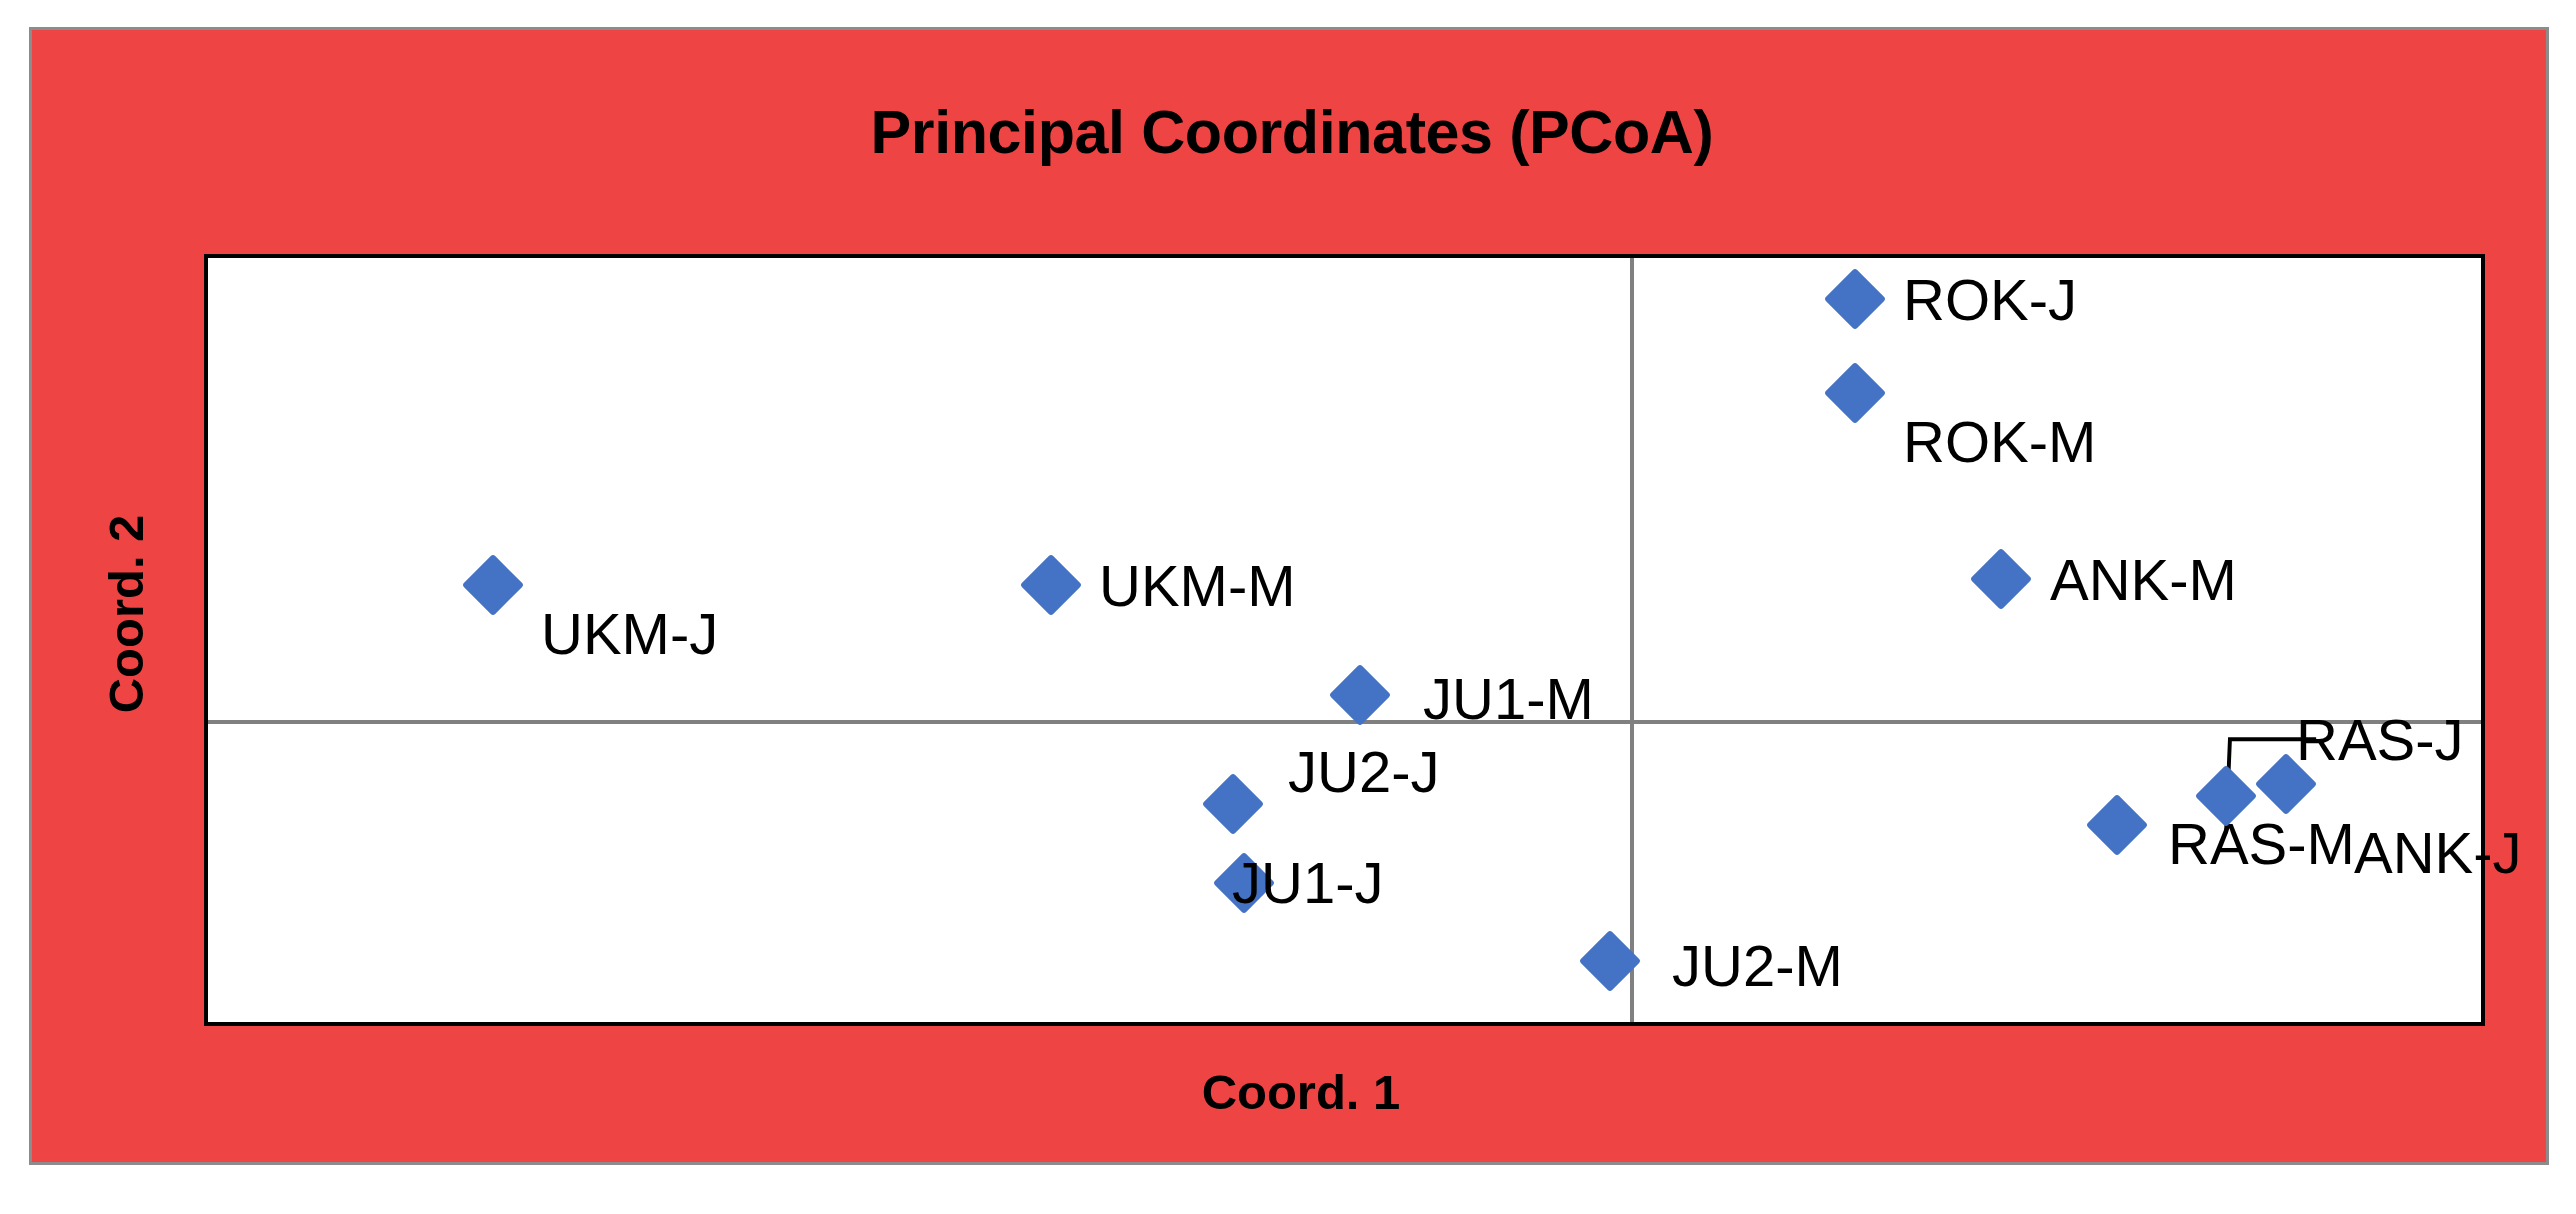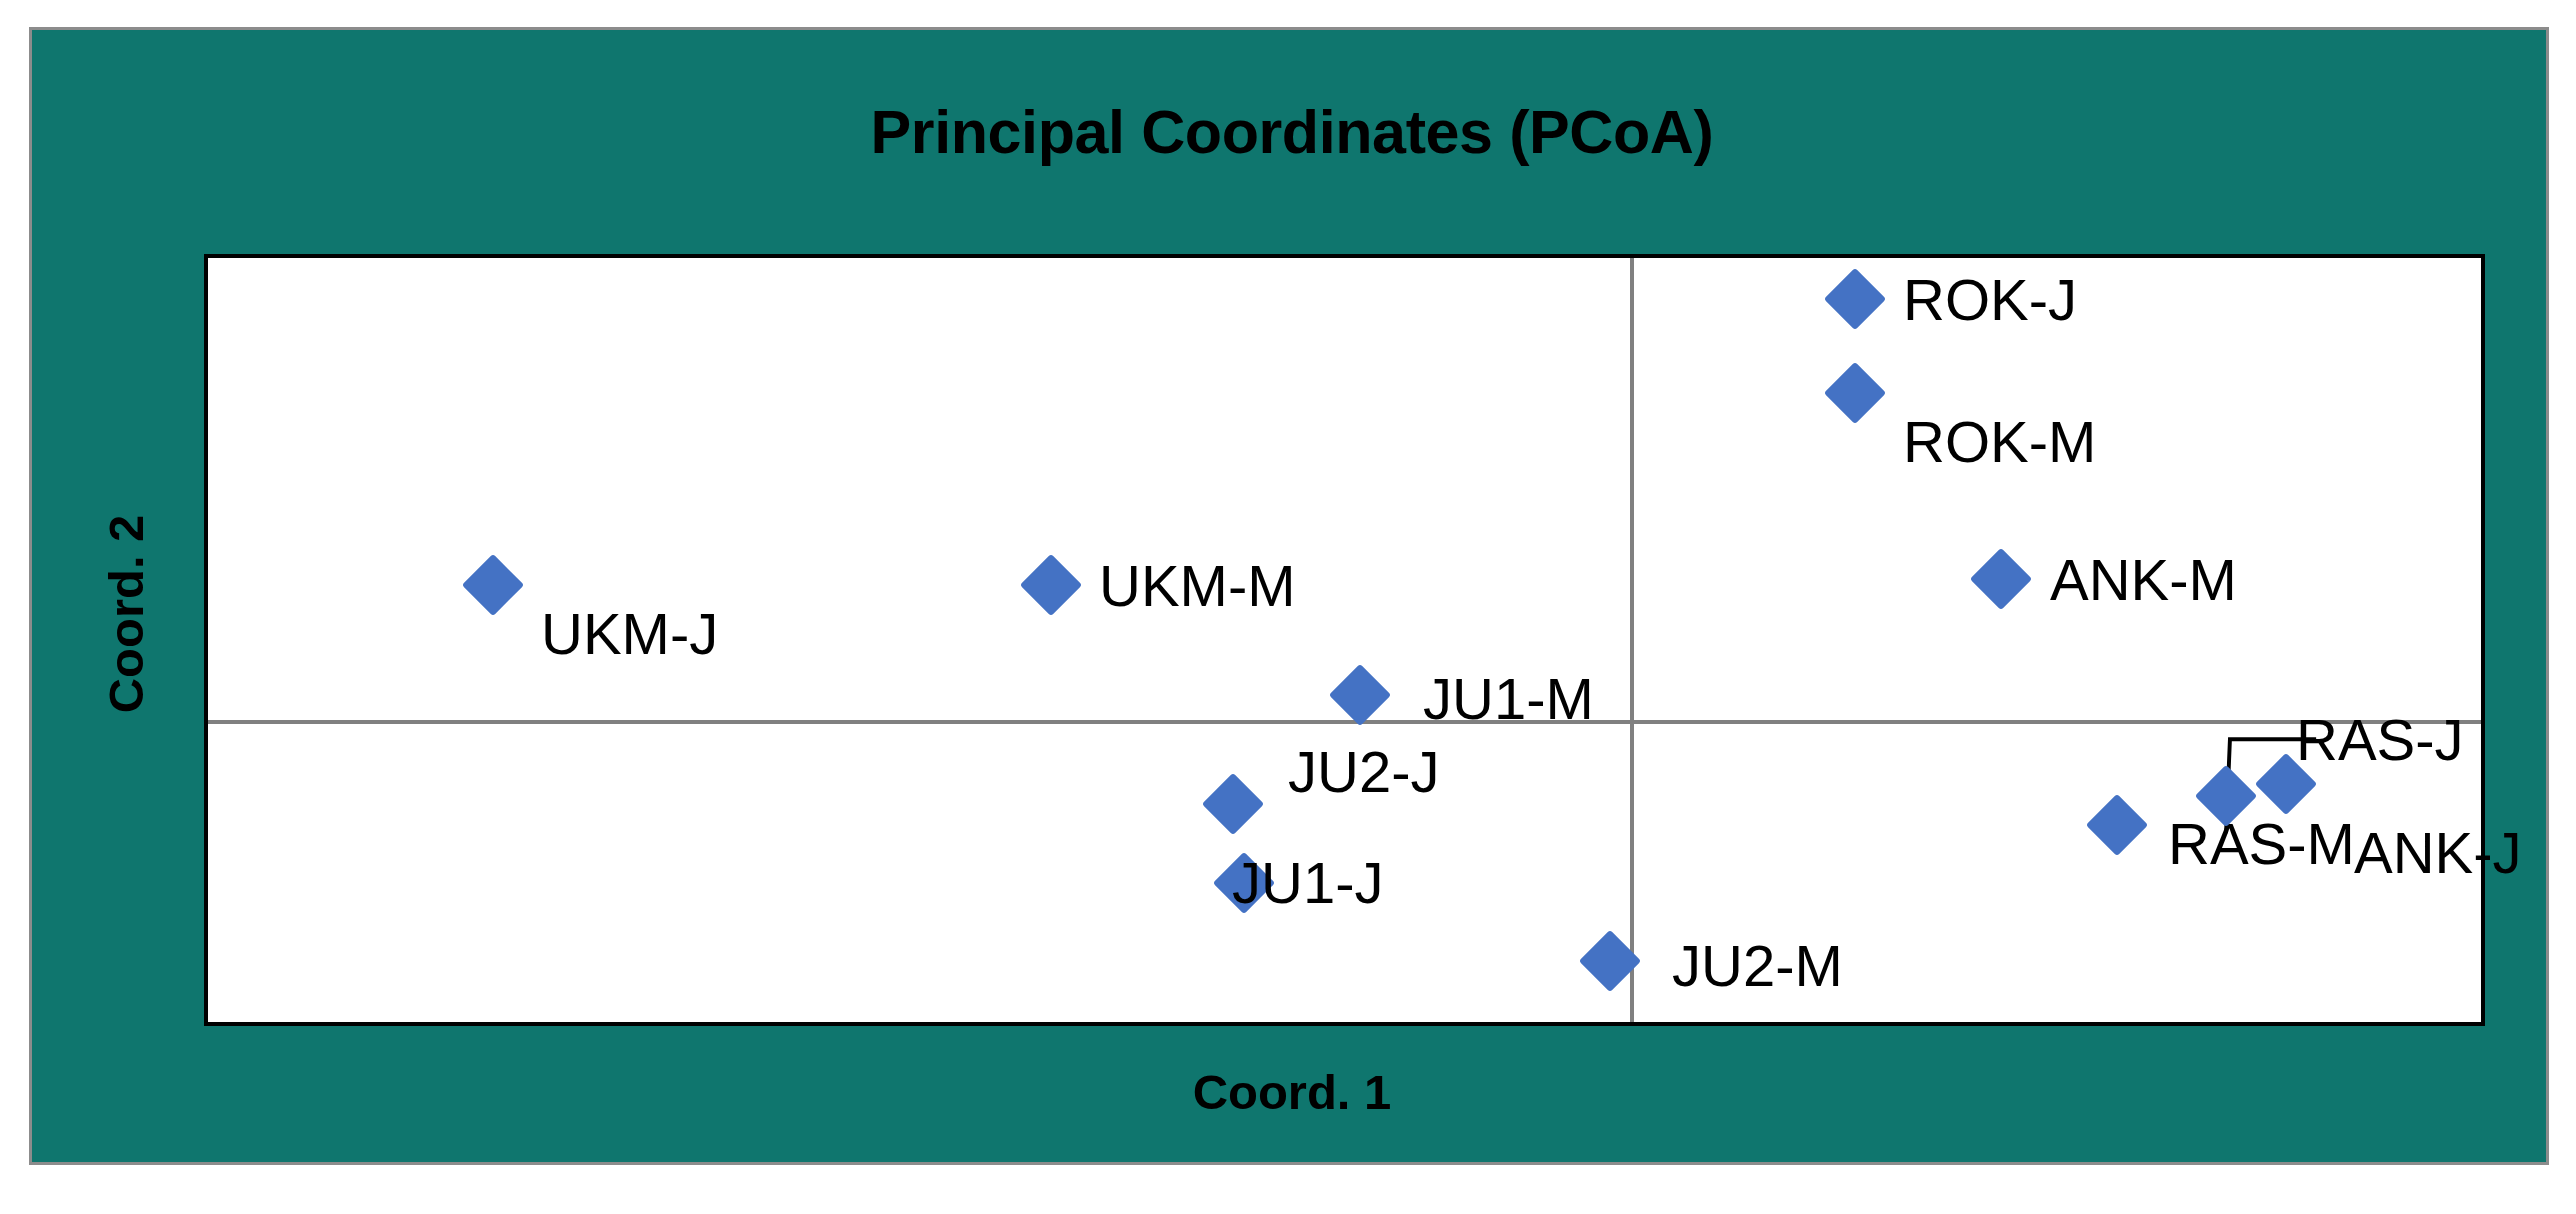"Principal Coordinates (PCoA)" #chart-frame { background: #0f766e -> #ef4444 }
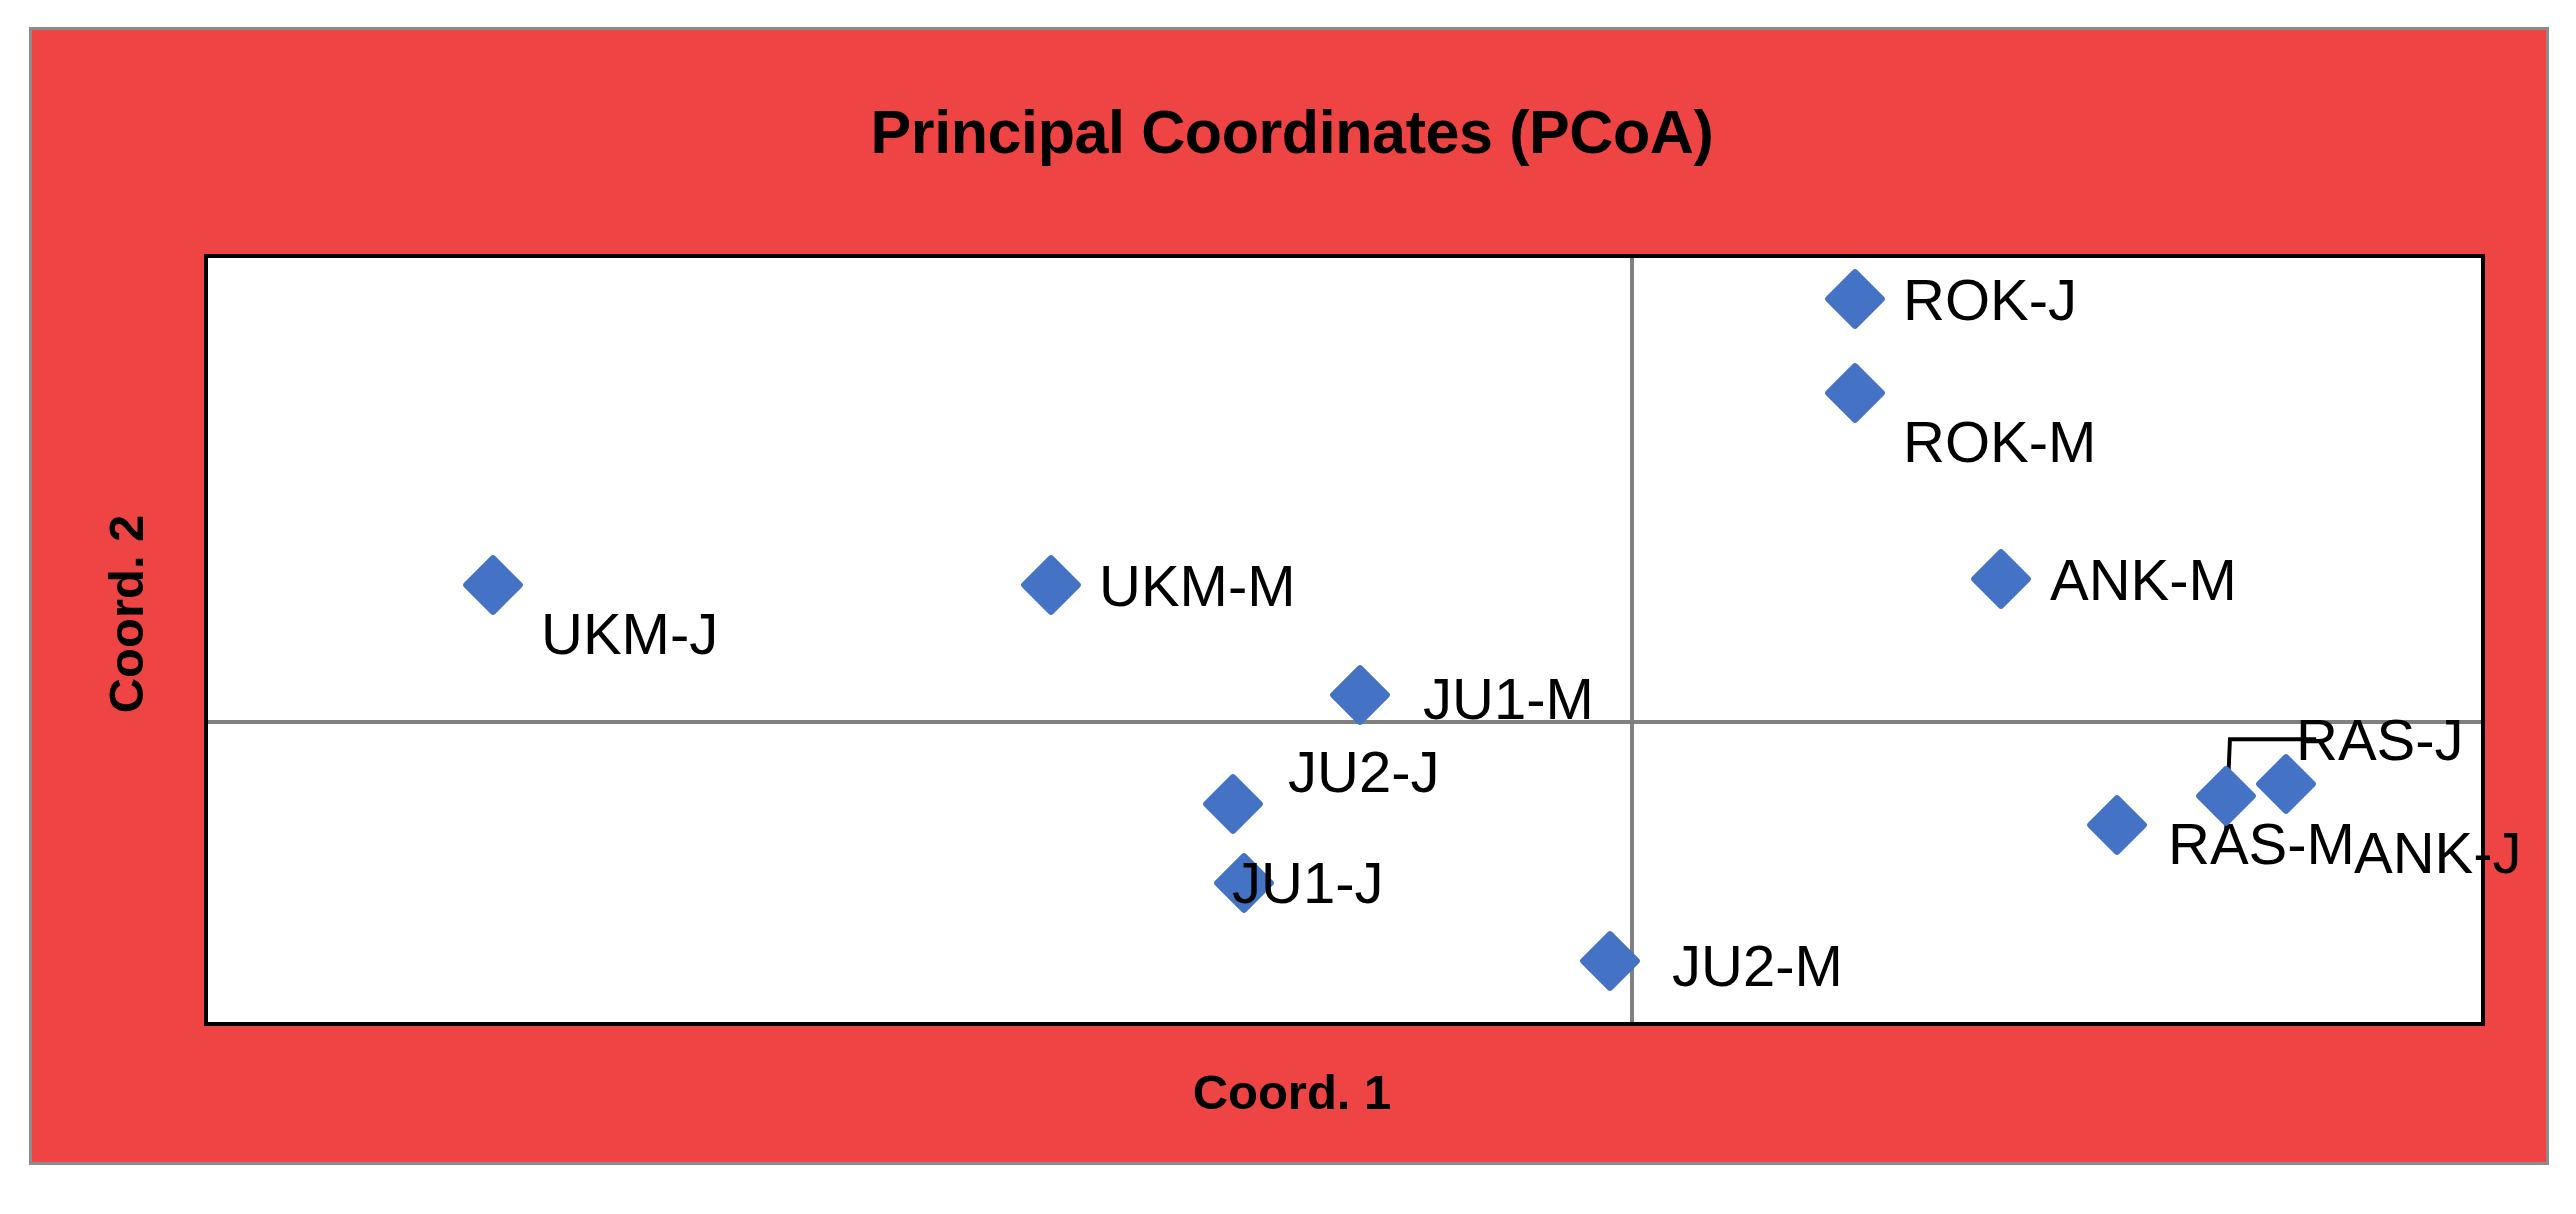"Coord. 1" #x-axis-title { left: 0 -> 9px }
